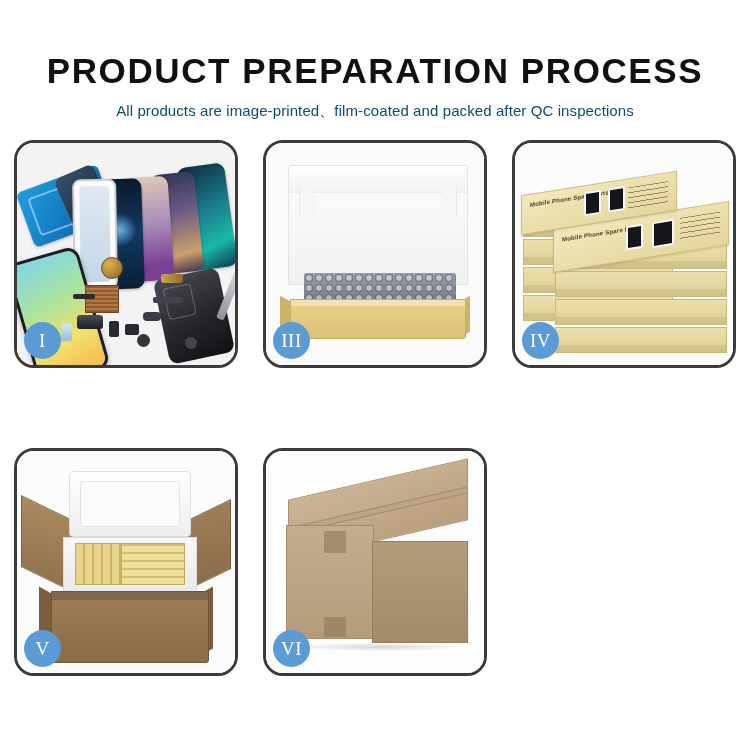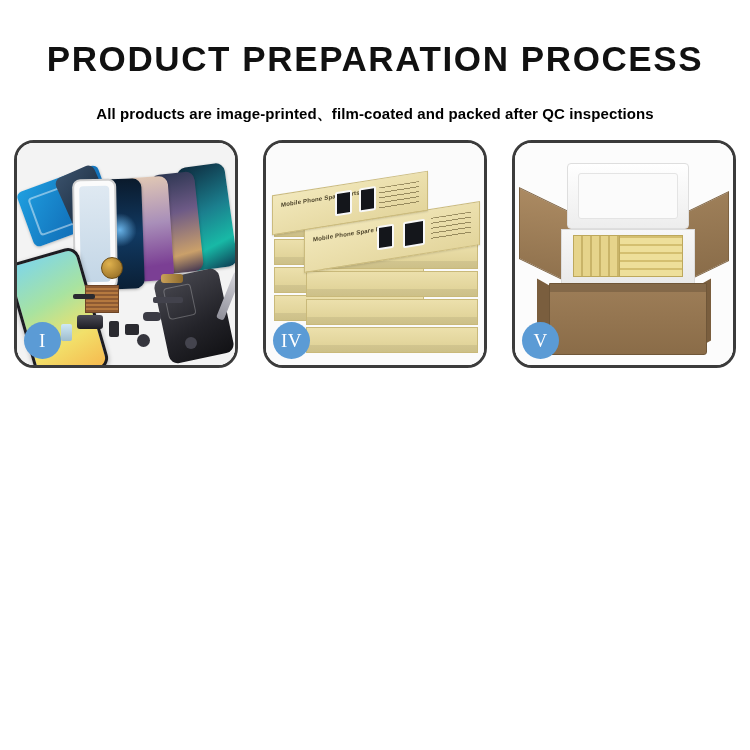"PRODUCT PREPARATION PROCESS" .page-title { margin-top: none -> 12px }
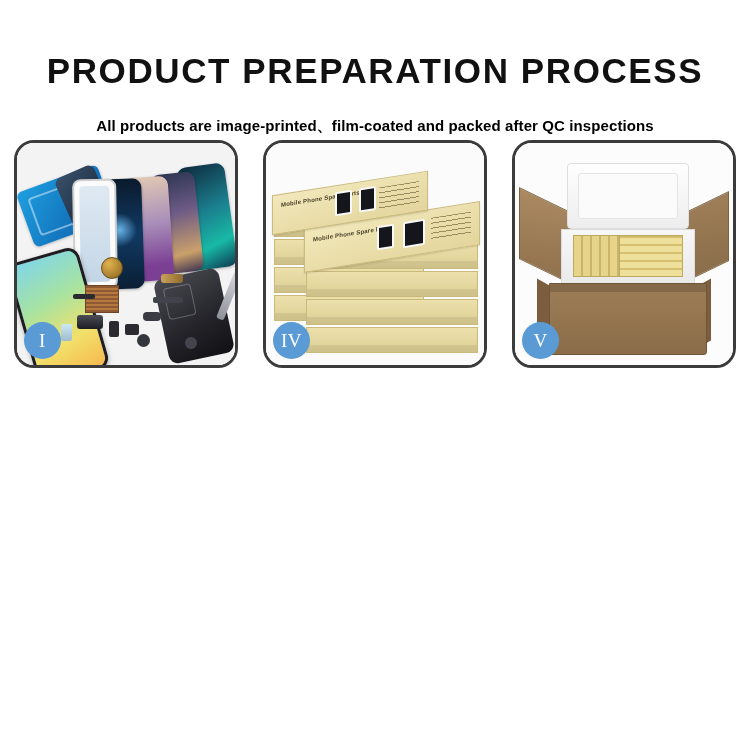"All products are" .page-subtitle { color: #000000 -> #0c4a6e; font-weight: 700 -> 400; margin-top: 24px -> 9px }
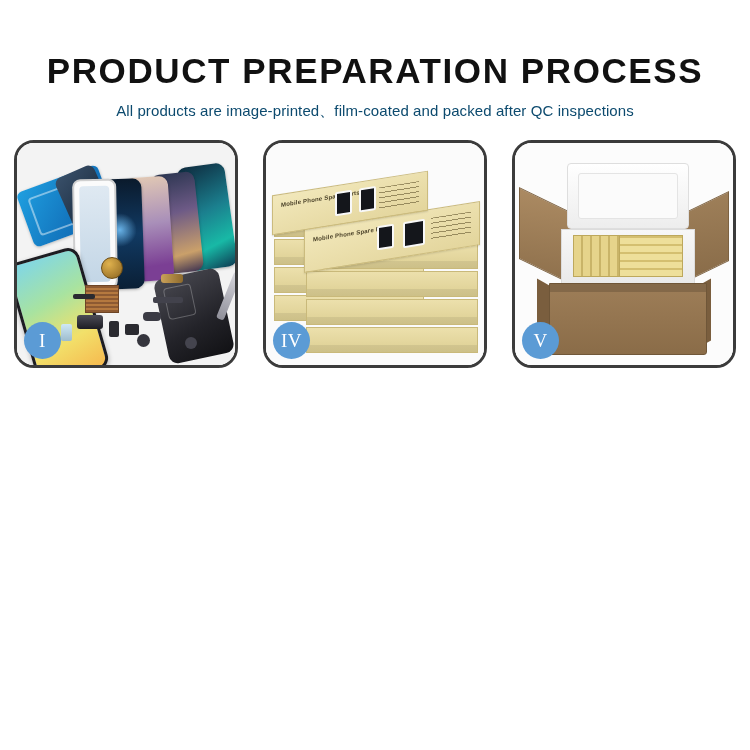"III" div.panel { html: none -> <div> <div> <div> <div> <div></div> <div></div> </div> <div></div> <div></div> <div></div> <div></div> </div> </div> <div>III</div> </div> }
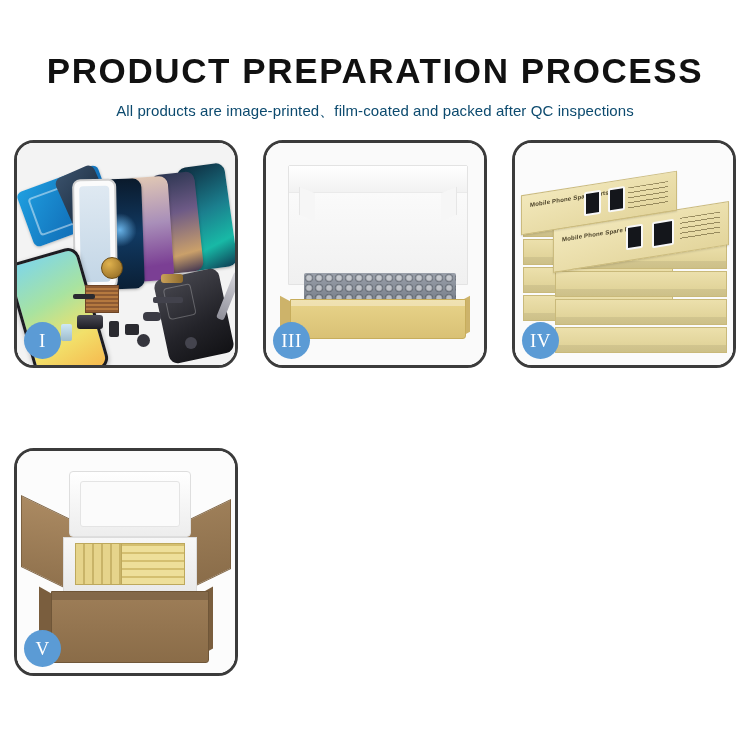"VI" div.panel { html: none -> <div> <div> <div> <div></div> <div></div> <div></div> <div></div> <div></div> <div></div> <div></div> </div> </div> <div>VI</div> </div> }
